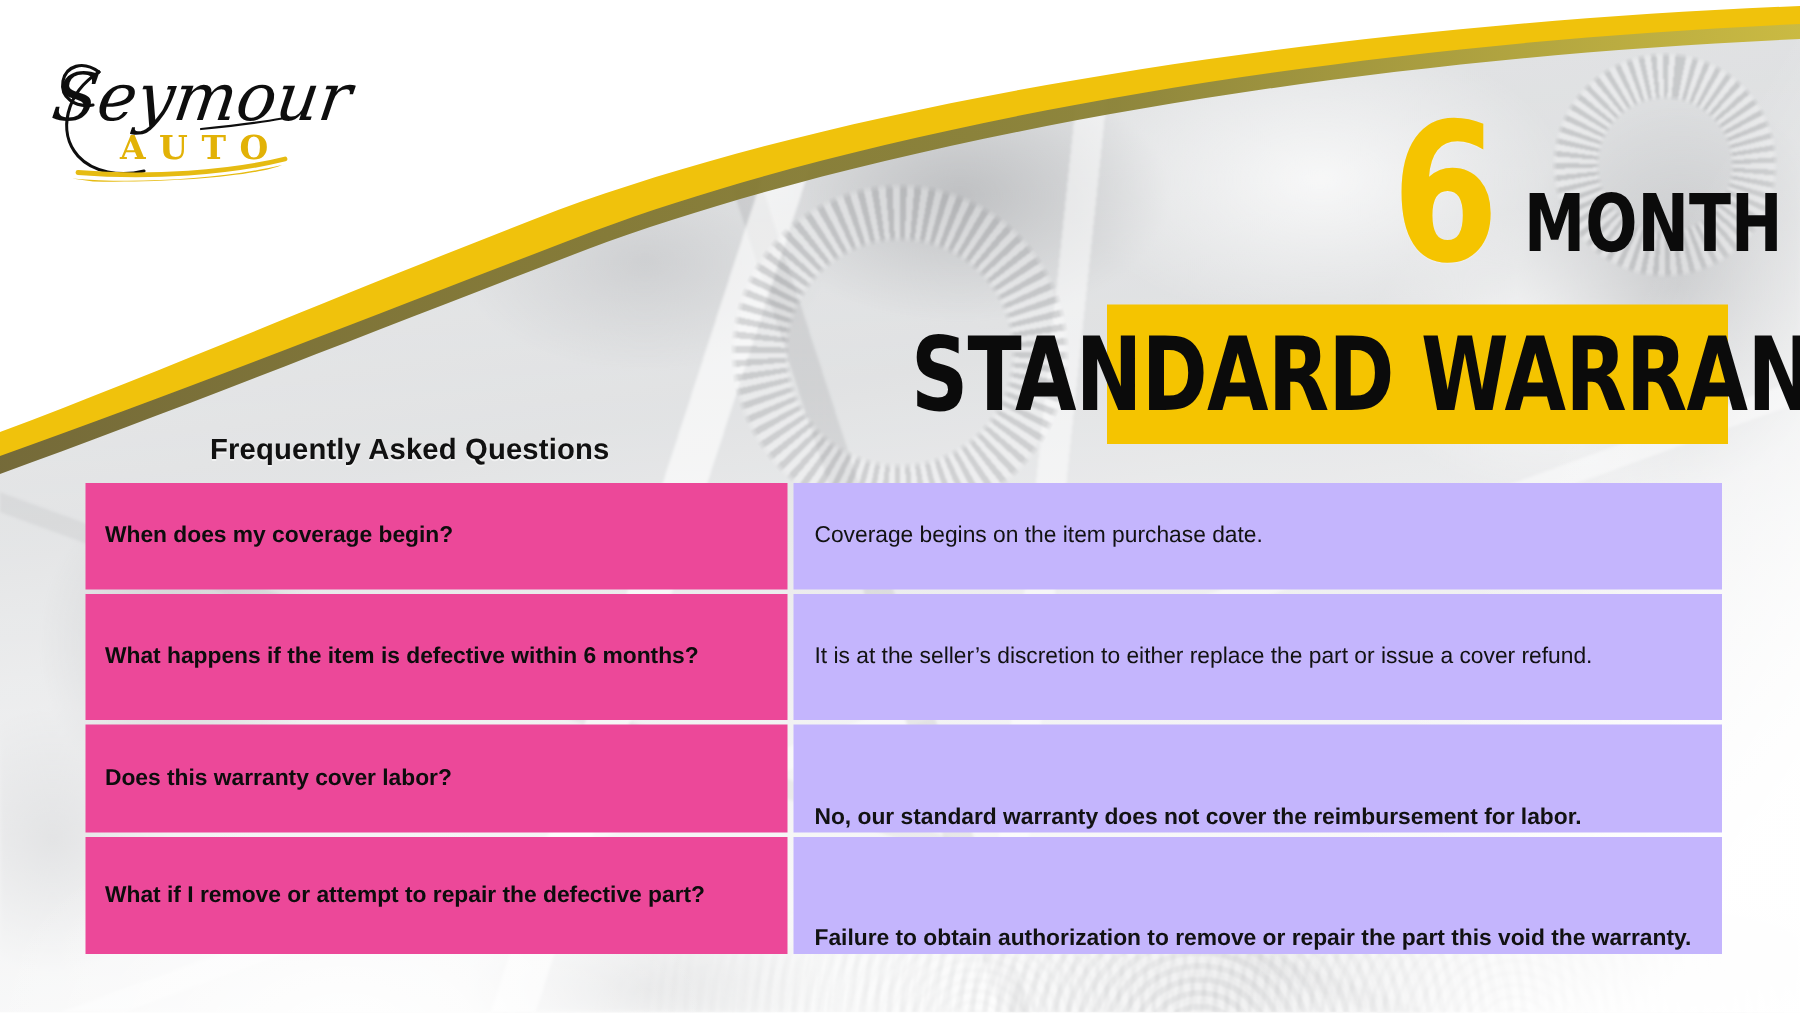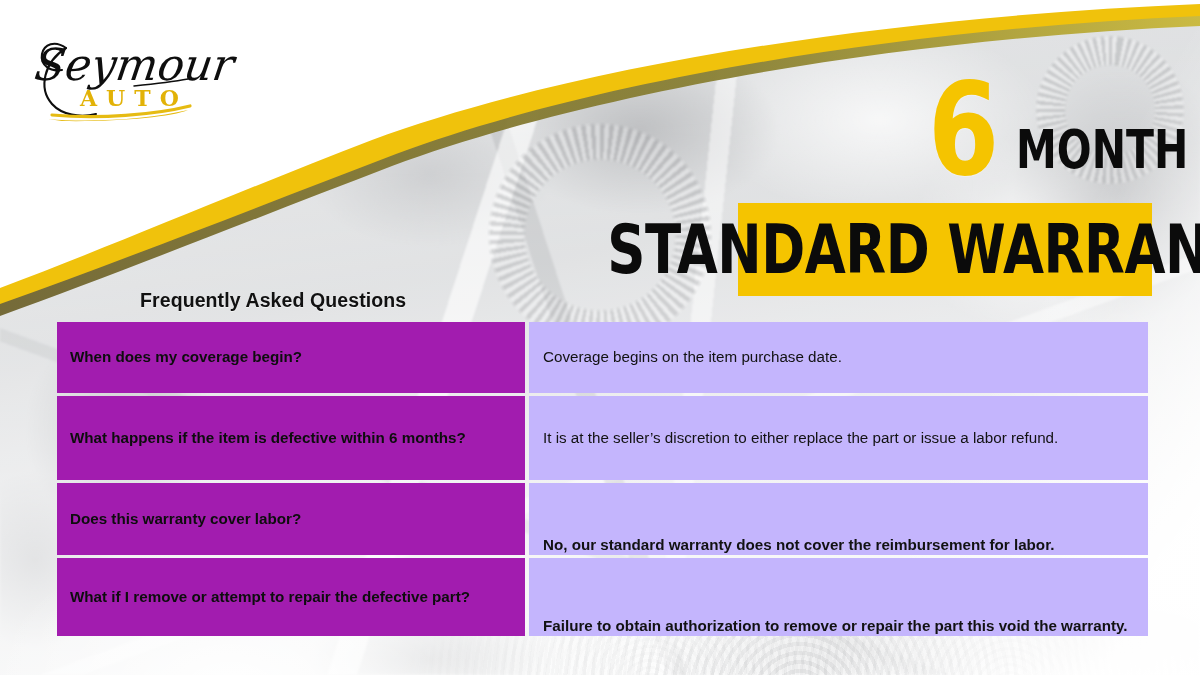"When does my coverage begin?" .q-cell { background: #a21caf -> #ec4899 }
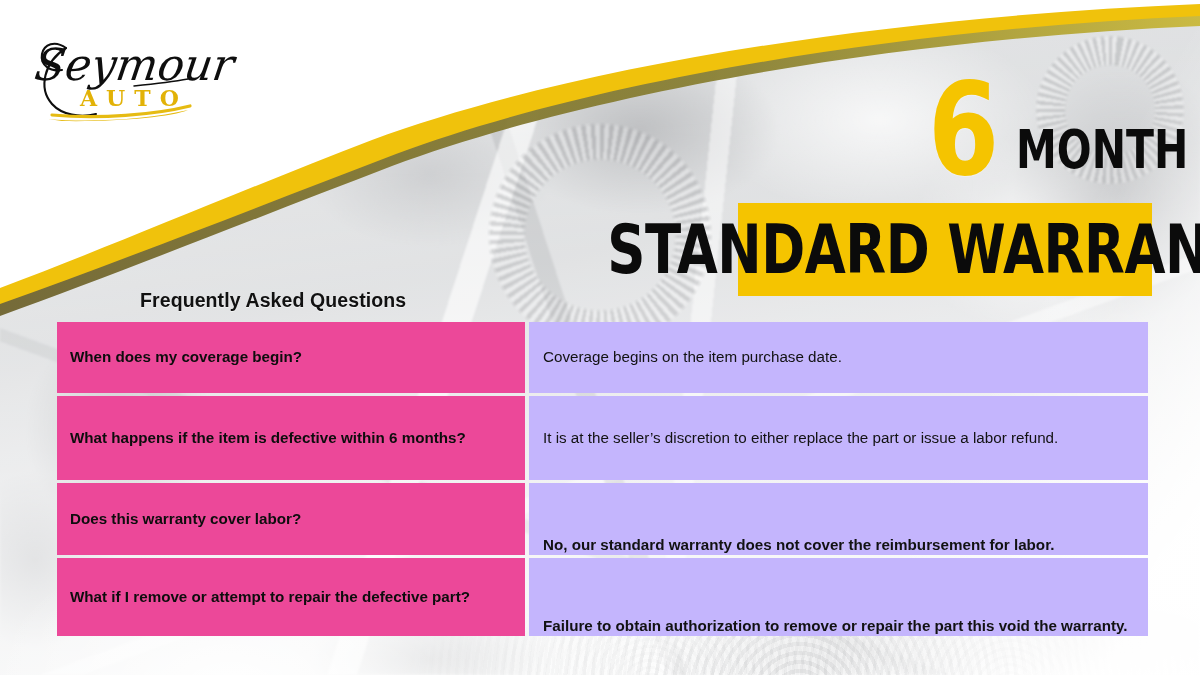"It is at the seller’s" span { text: labor -> cover }
